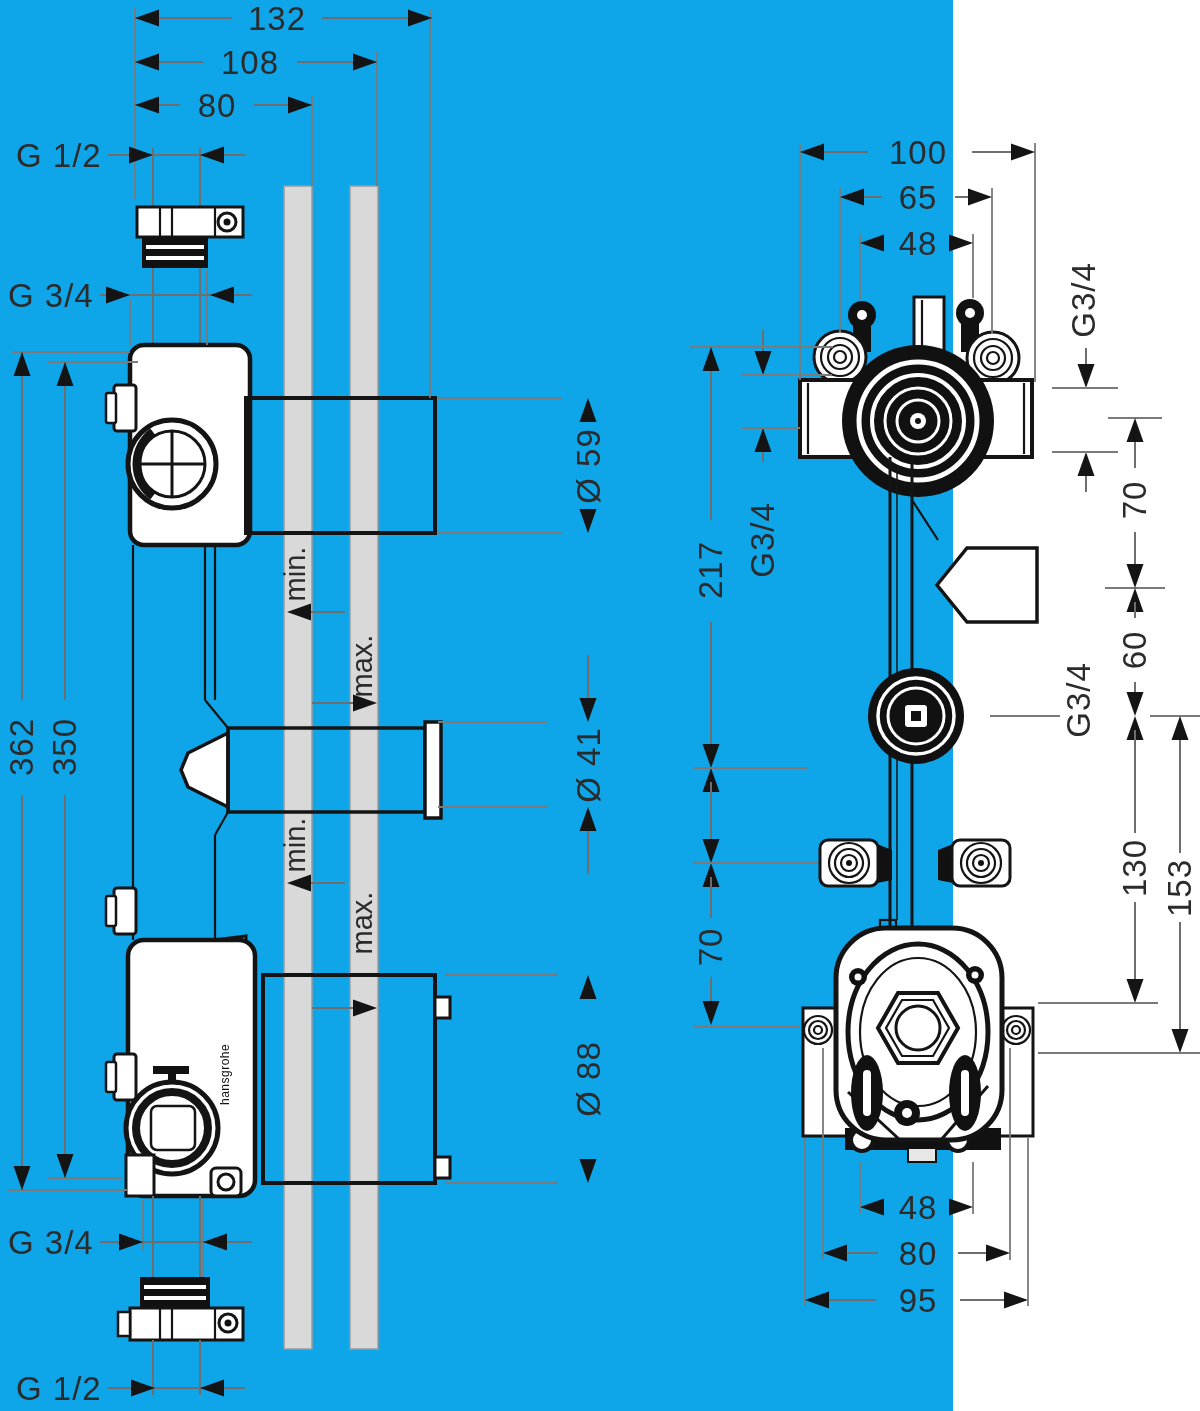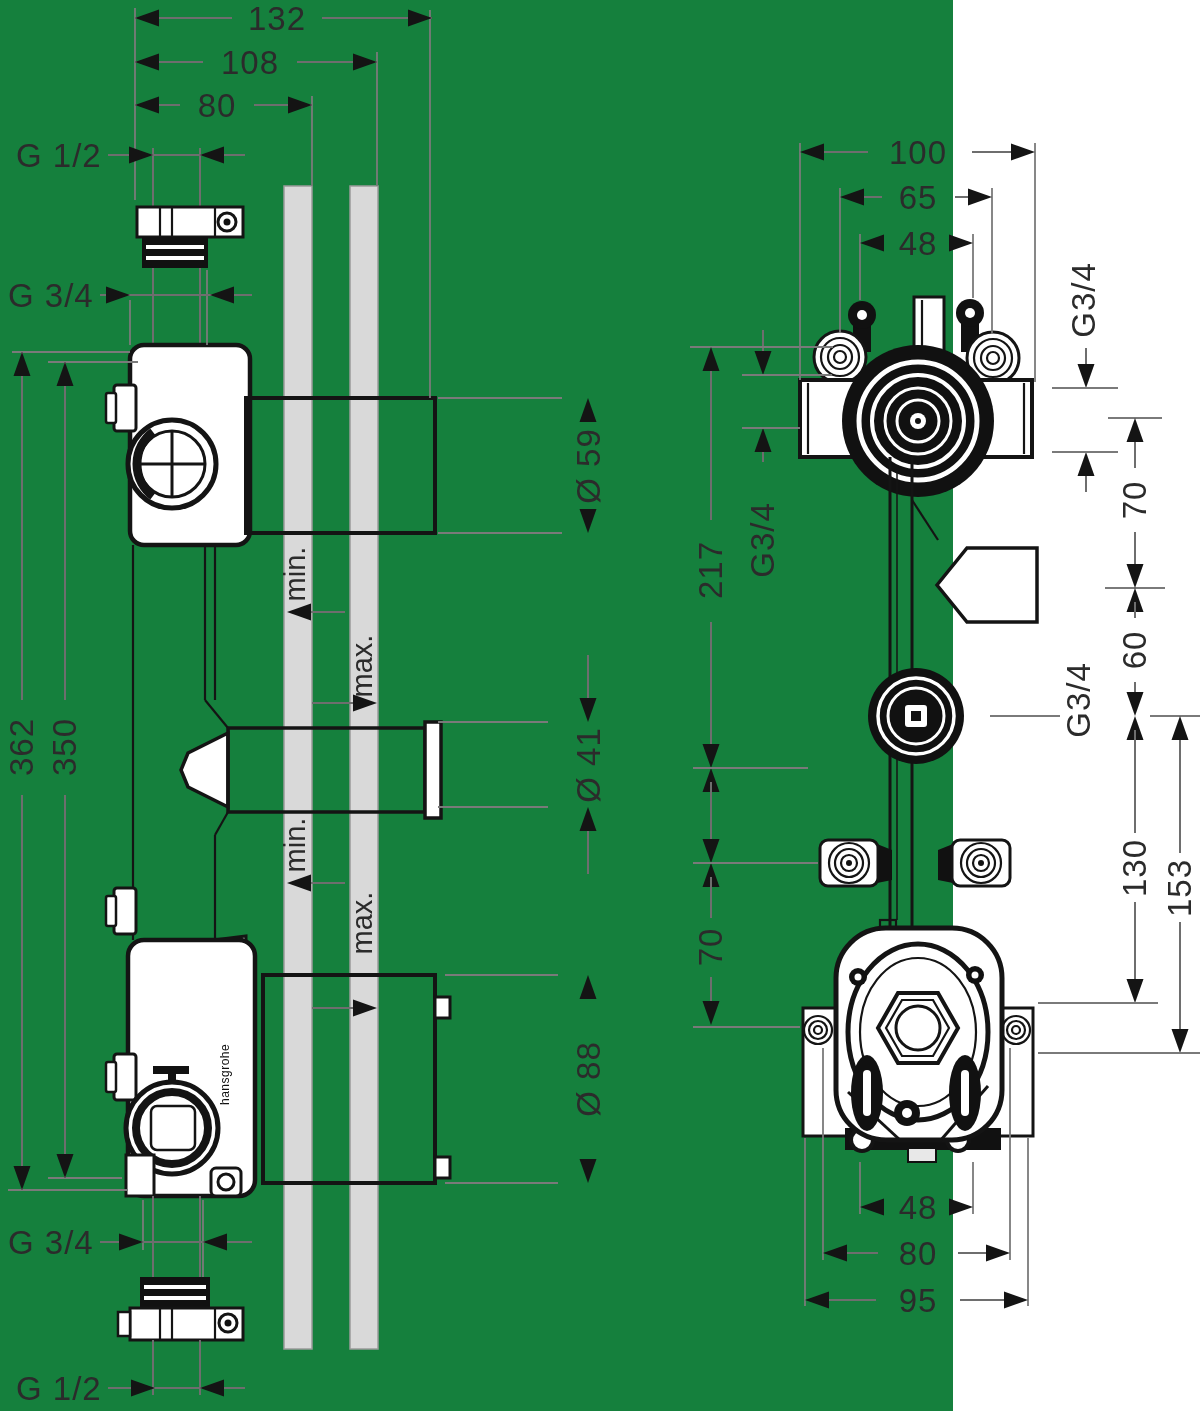"132" .stage { background: #15803d -> #0ea5e9 }
